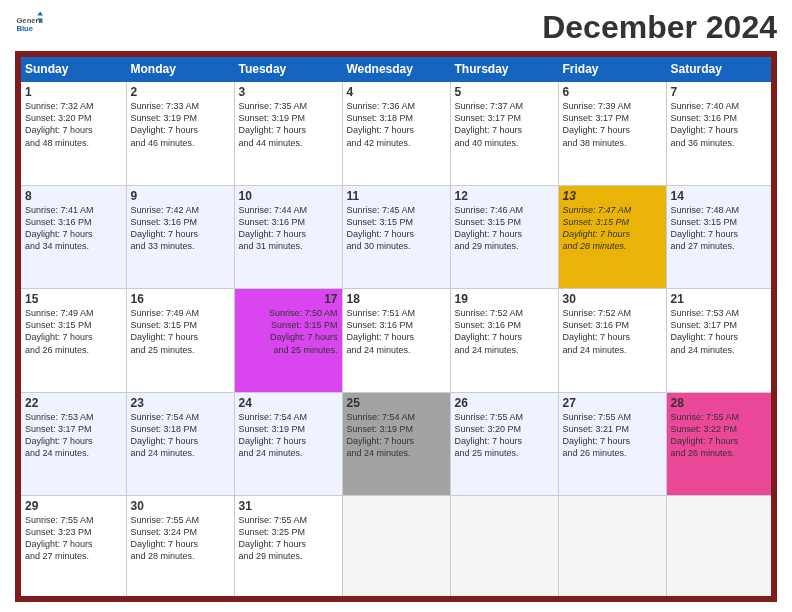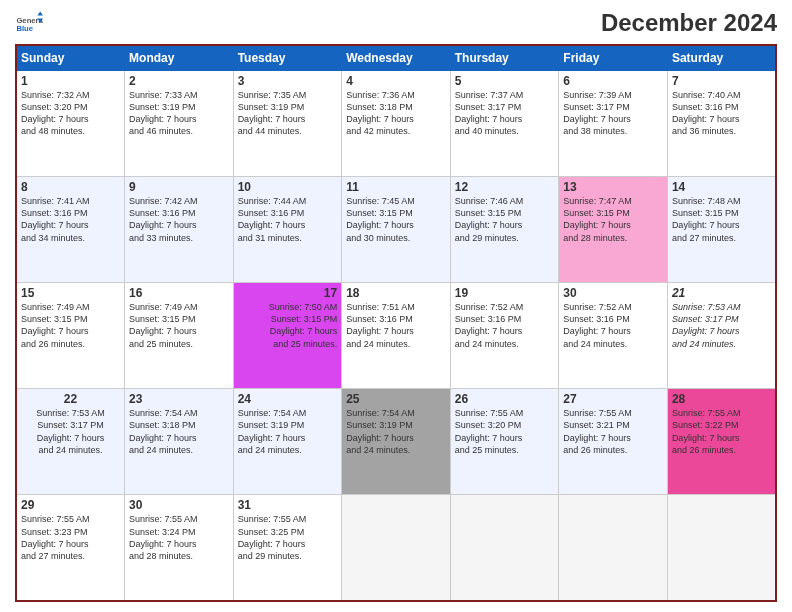"December 2024" .main-title { font-size: 24px -> 32px }
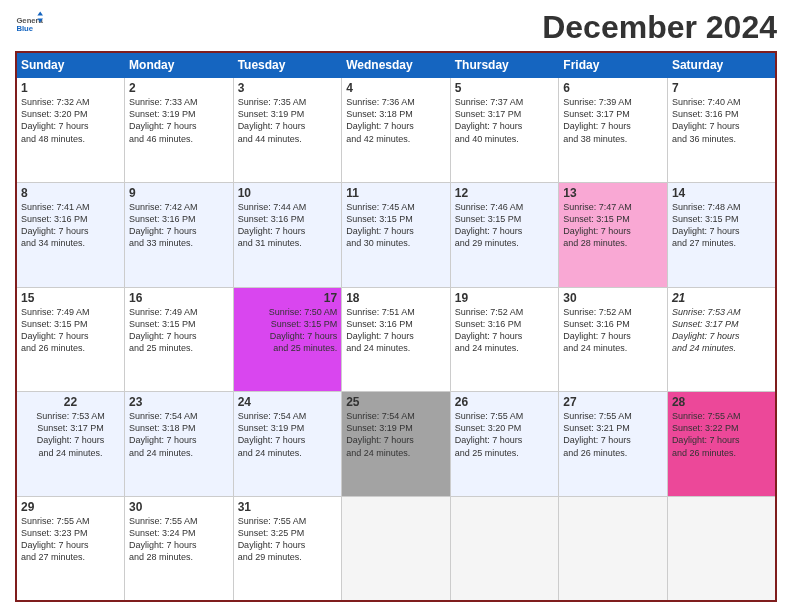"Sunday" .calendar { border: 2px solid #7f1d1d -> 6px solid #7f1d1d }
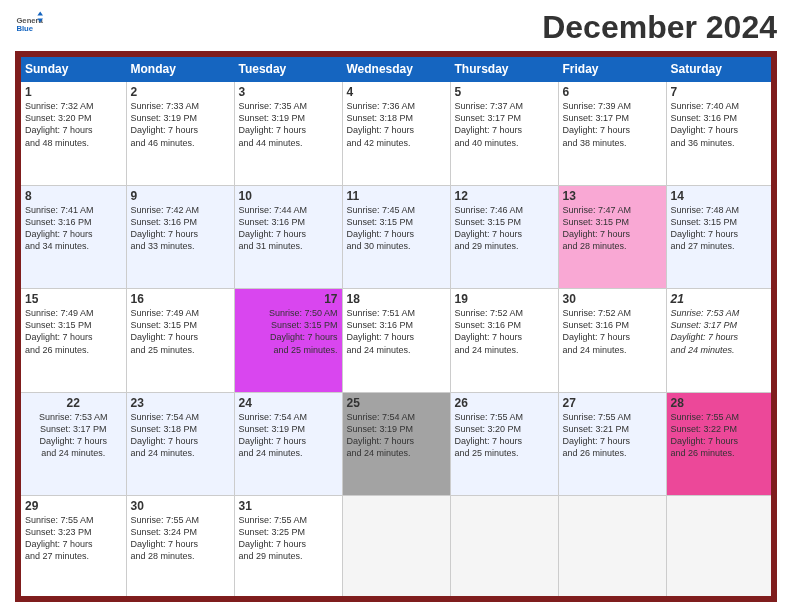"13" td { background: #f9a8d4 -> #eab308; font-style: none -> italic }
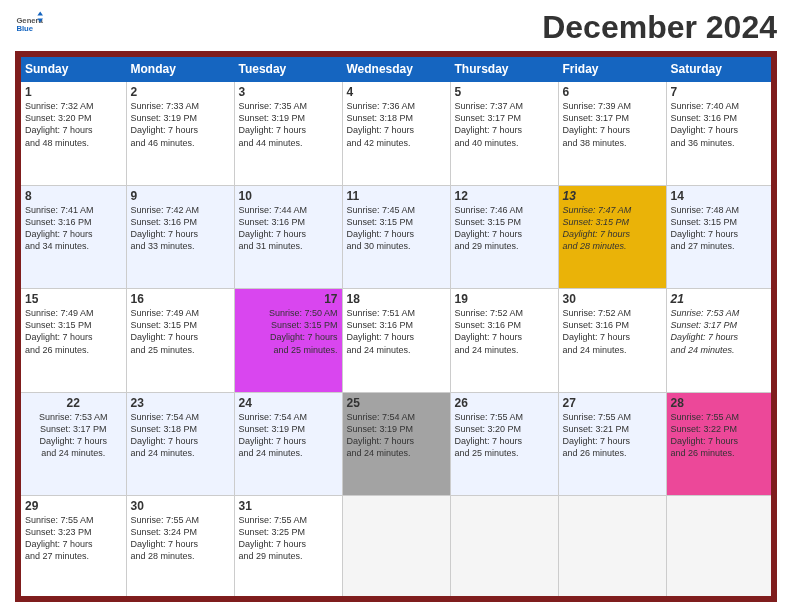"21" td { font-style: italic -> none }
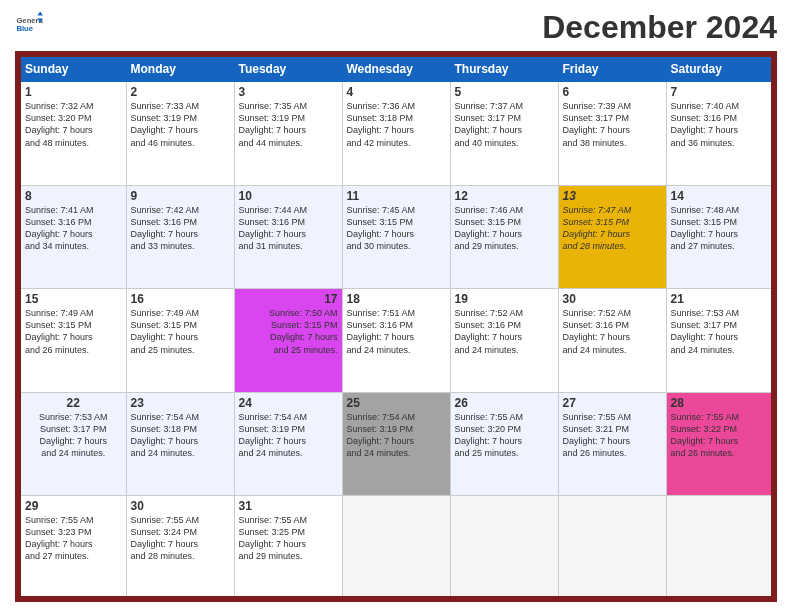"22" td { text-align: center -> none }
